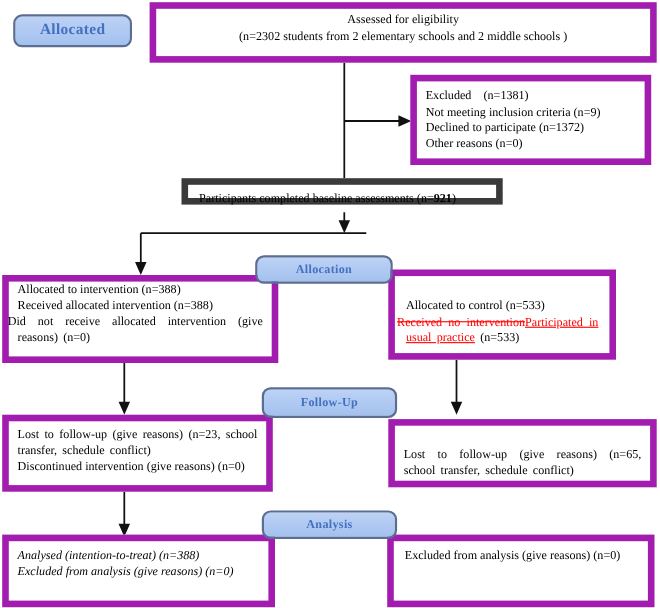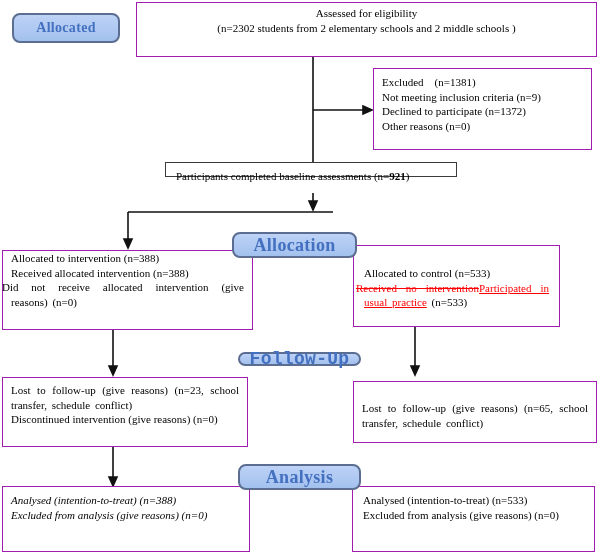"Assessed for eligibility" .fbox { border: 1px solid #a21caf -> 6px solid #a21caf }
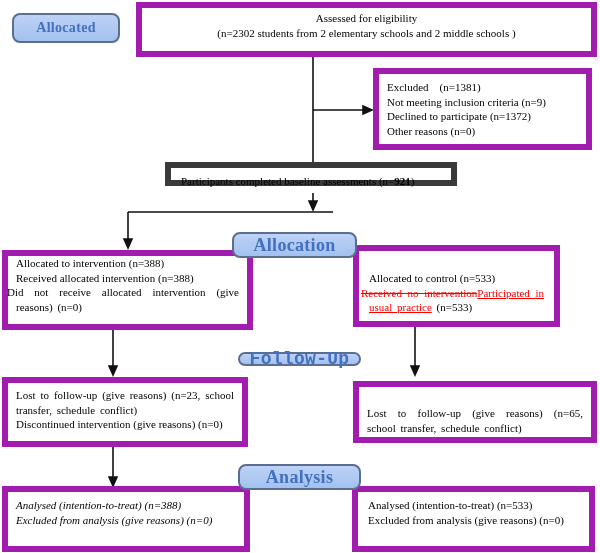"Allocation" .stage { font-size: 18px -> 11px }
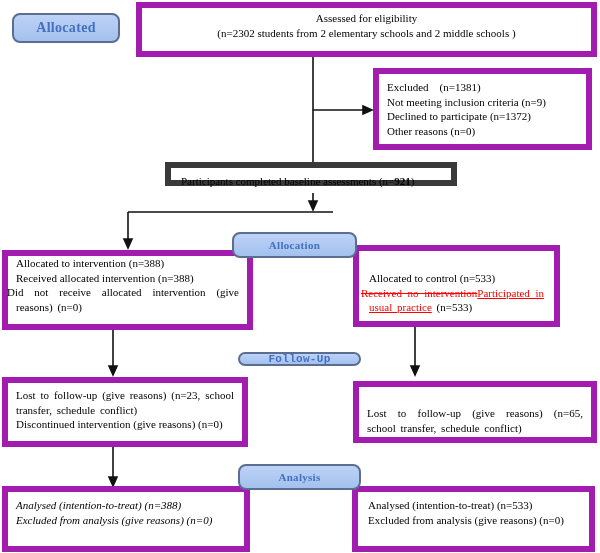"Follow-Up" div.stage { font-family: Liberation Mono, monospace -> none; height: 14px -> 28px }
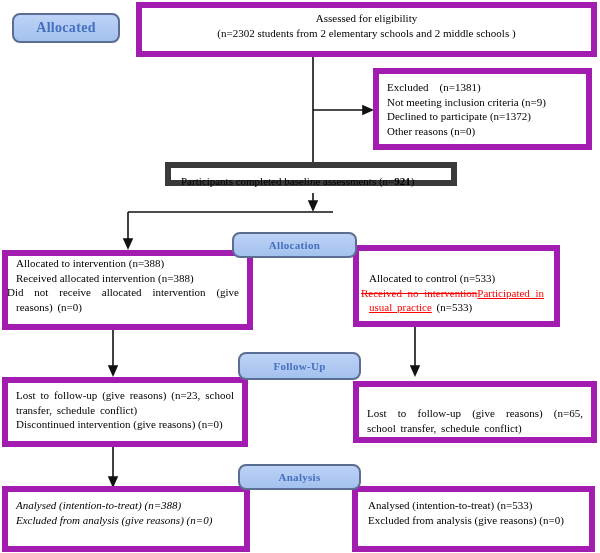"Analysed (intention-to-treat) (n=533)" div.ln { html: <div>Analysed (intention-to-treat) (n=533)</div> -> none }
